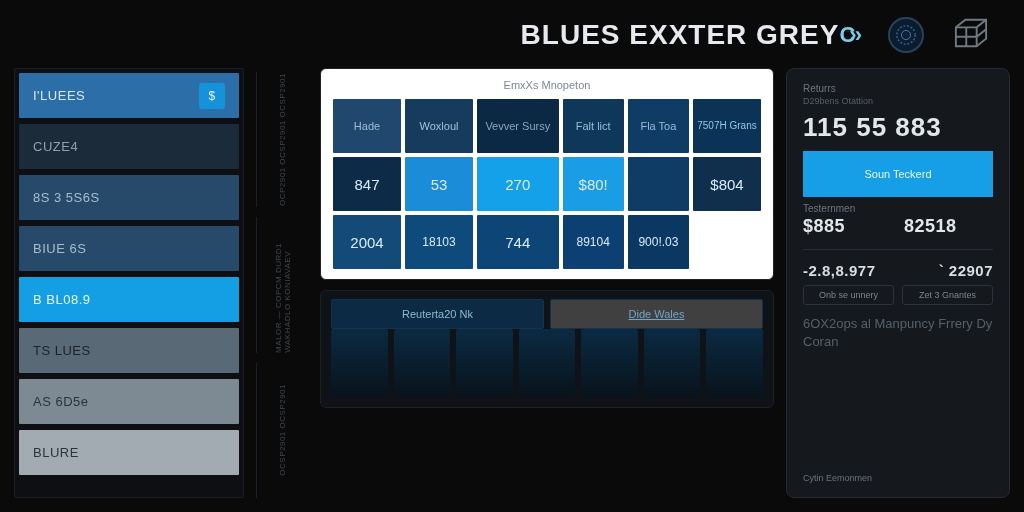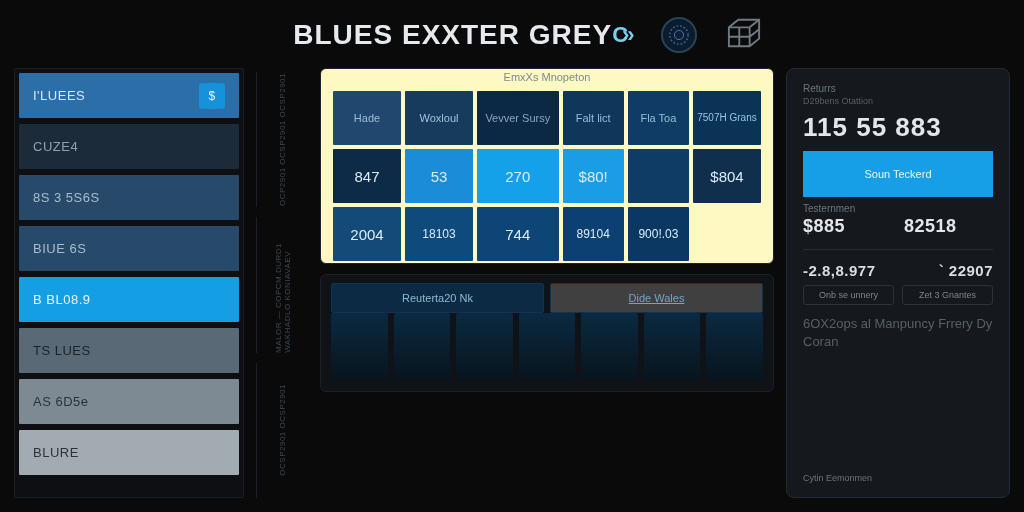"BLUES EXXTER GREY" .header { justify-content: center -> flex-end }
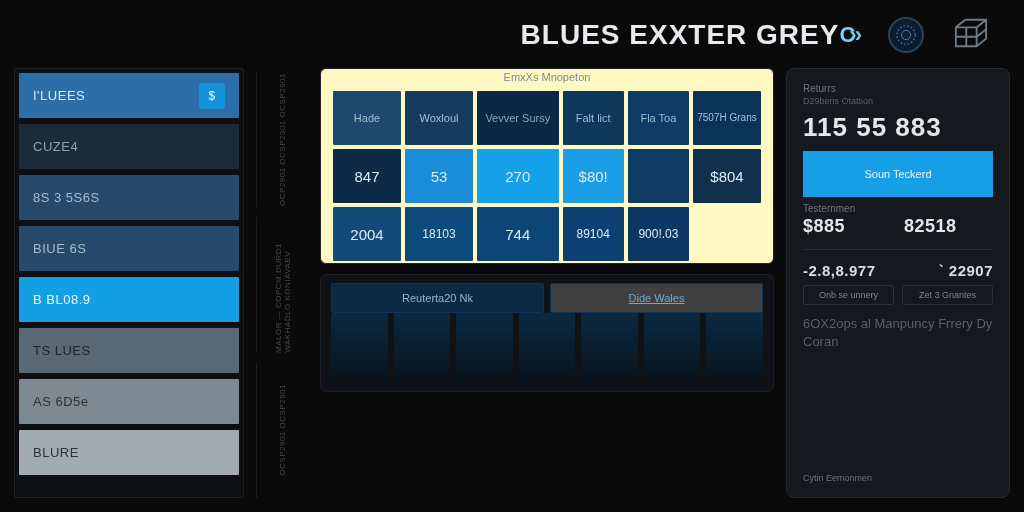"EmxXs Mnopeton" .panel { background: #fef9c3 -> #ffffff; padding: 2px 12px -> 10px 12px }
